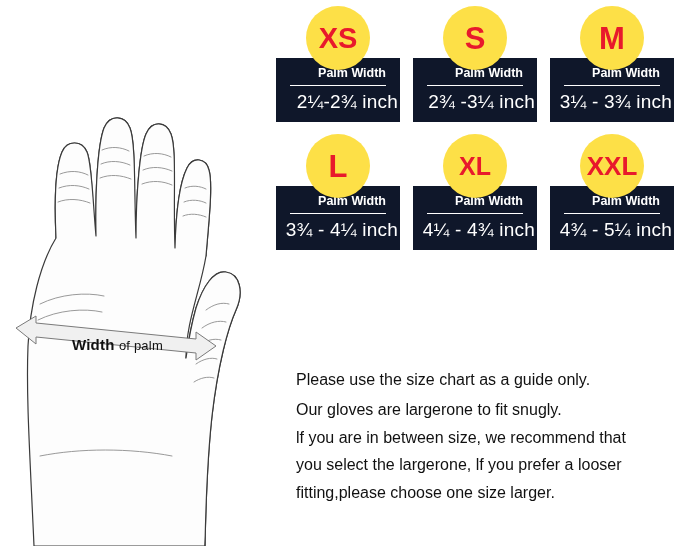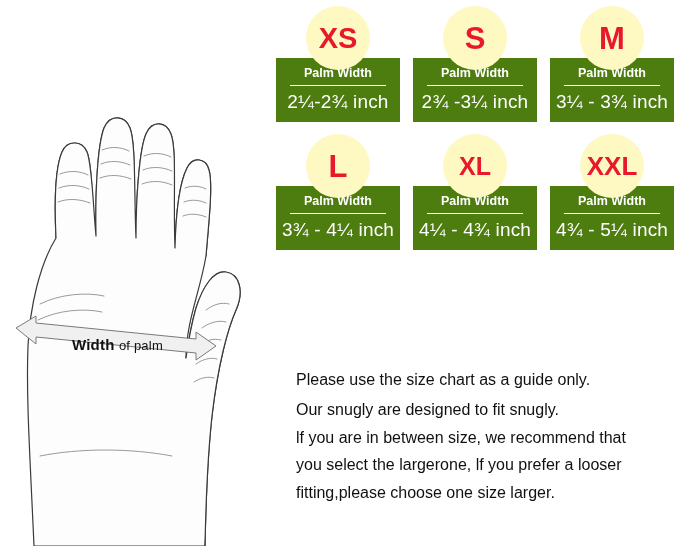"XS" .badge { background: #fef9c3 -> #fde047 }
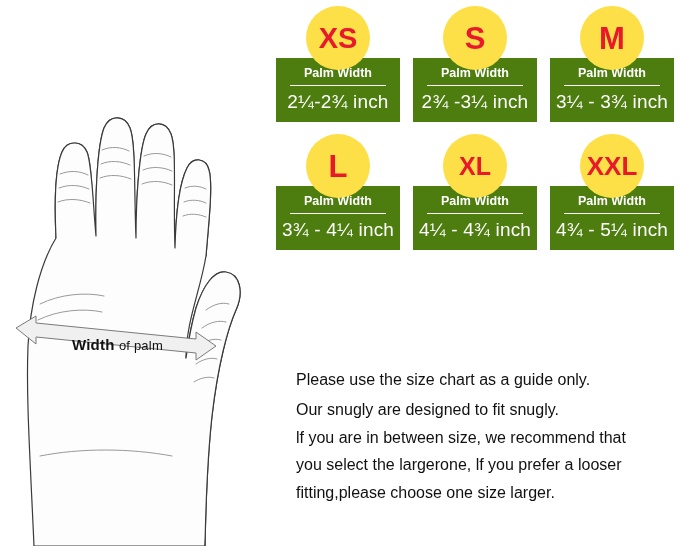"Palm Width" .box { background: #4d7c0f -> #0f172a; text-align: center -> right }
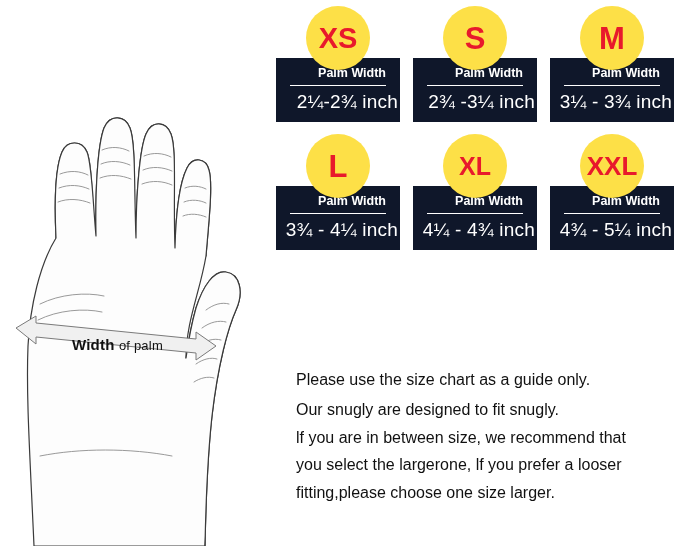"Our snugly are designed to" p.tight { text: snugly are designed -> gloves are largerone }
